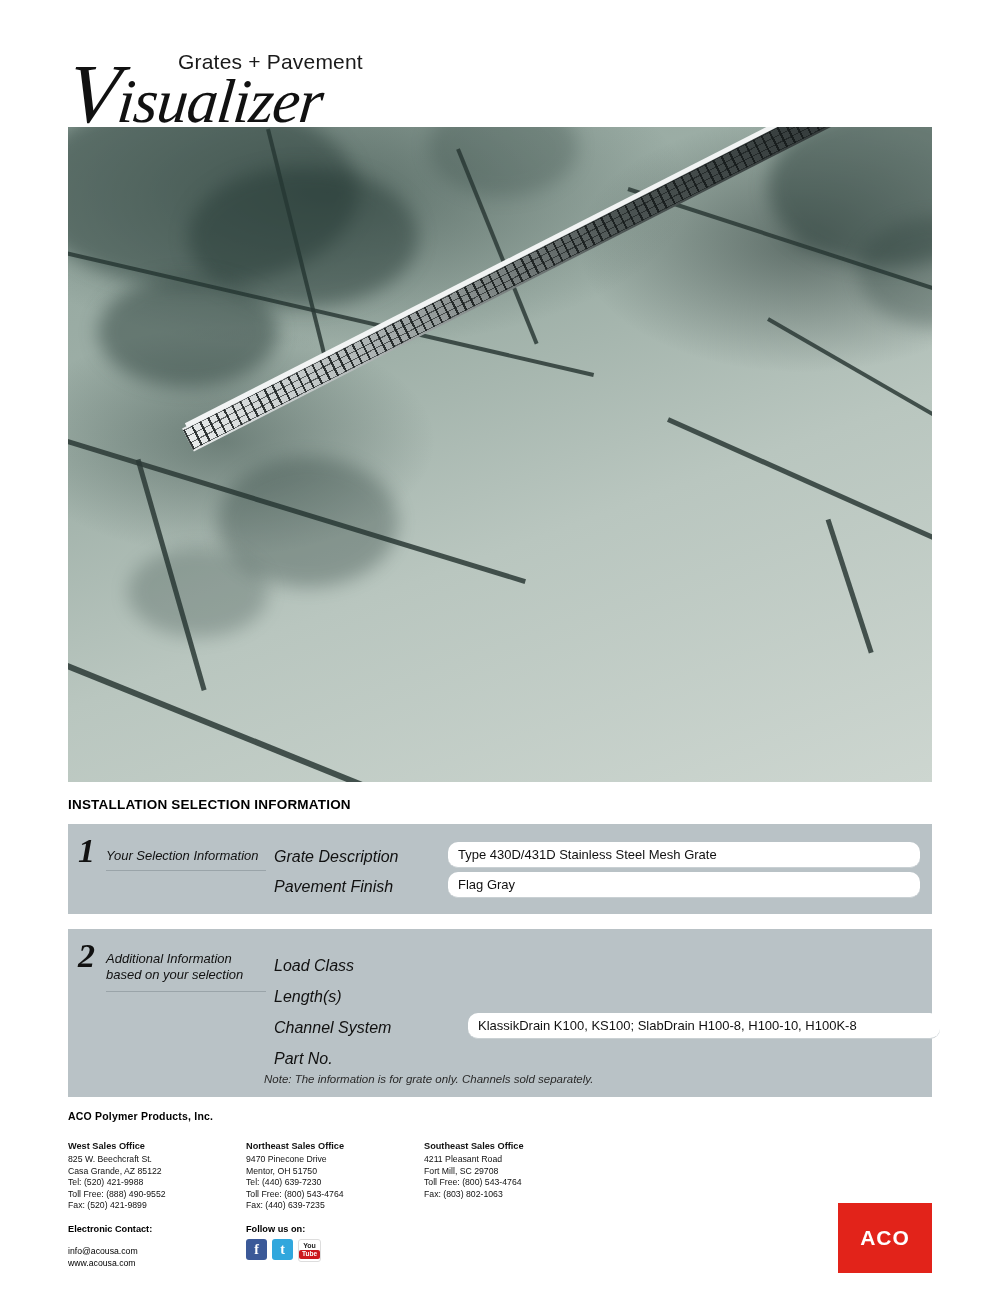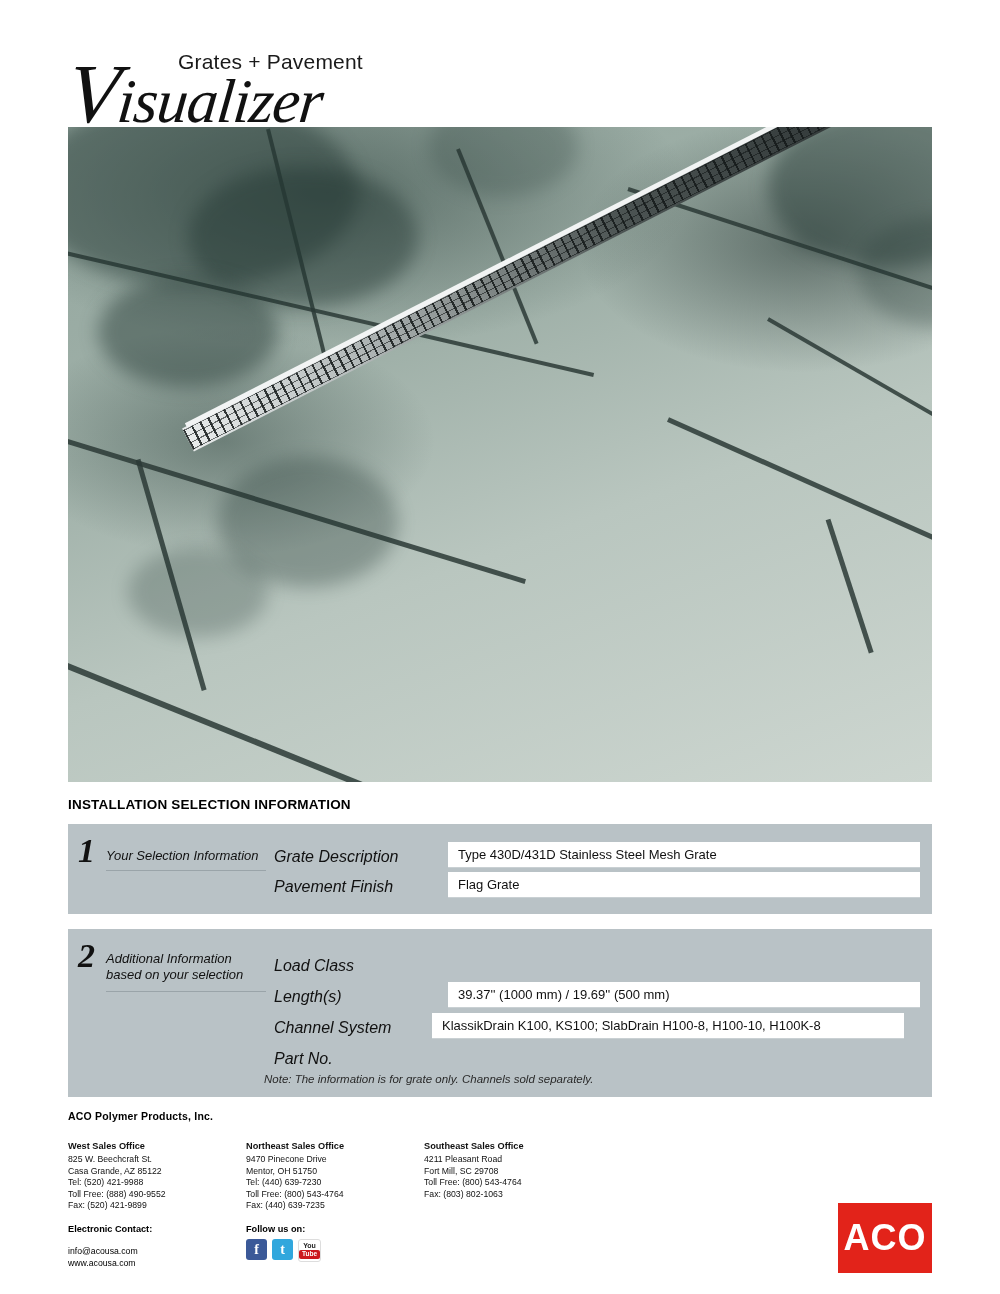"Type 430D/431D Stainless Steel Mesh" .field { border-radius: none -> 10px }
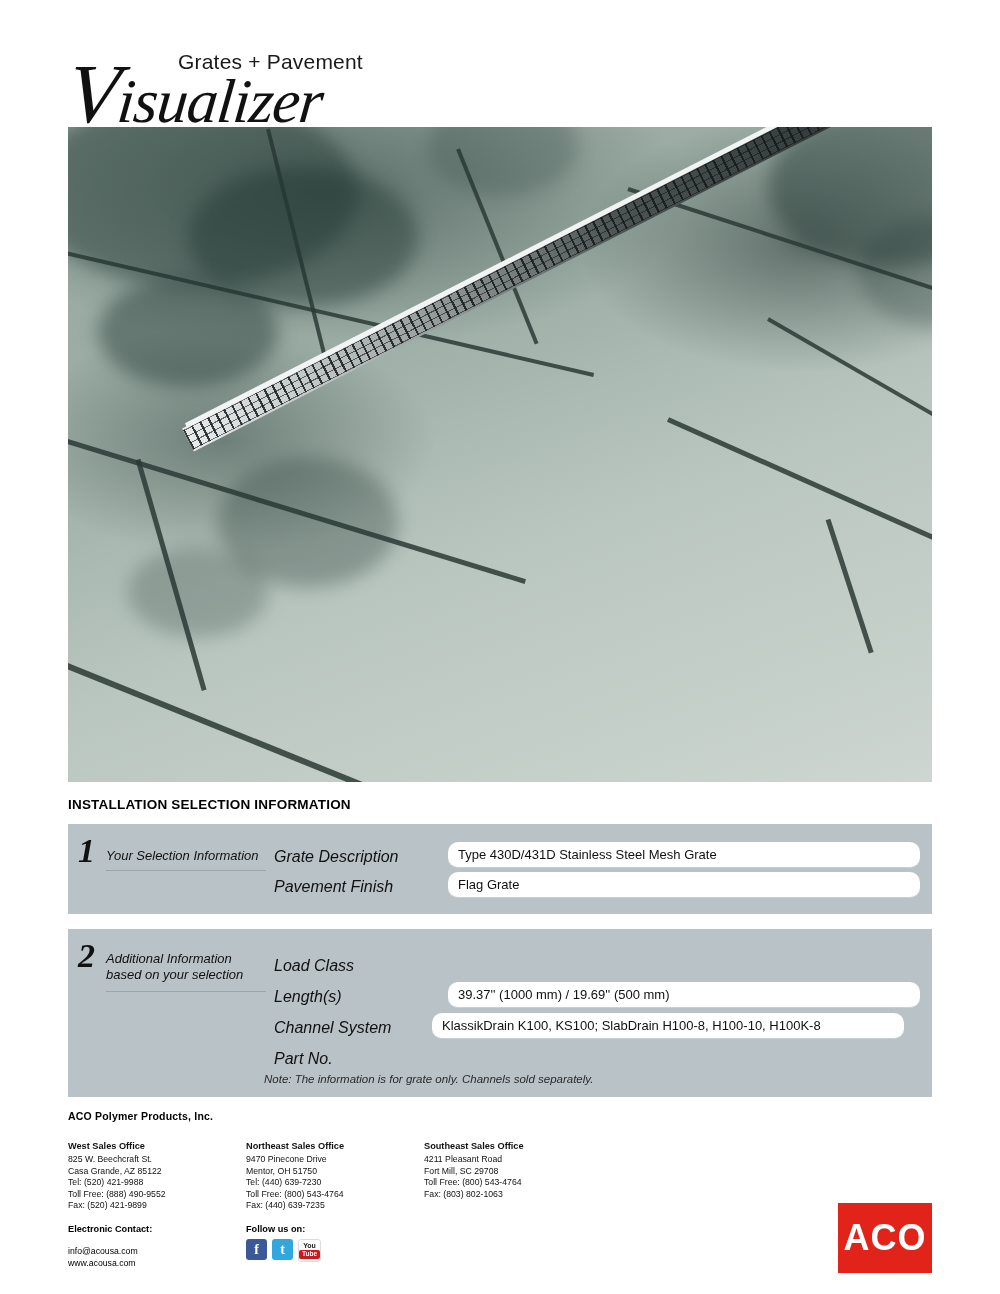"Flag Grate" div.field { text: Grate -> Gray }
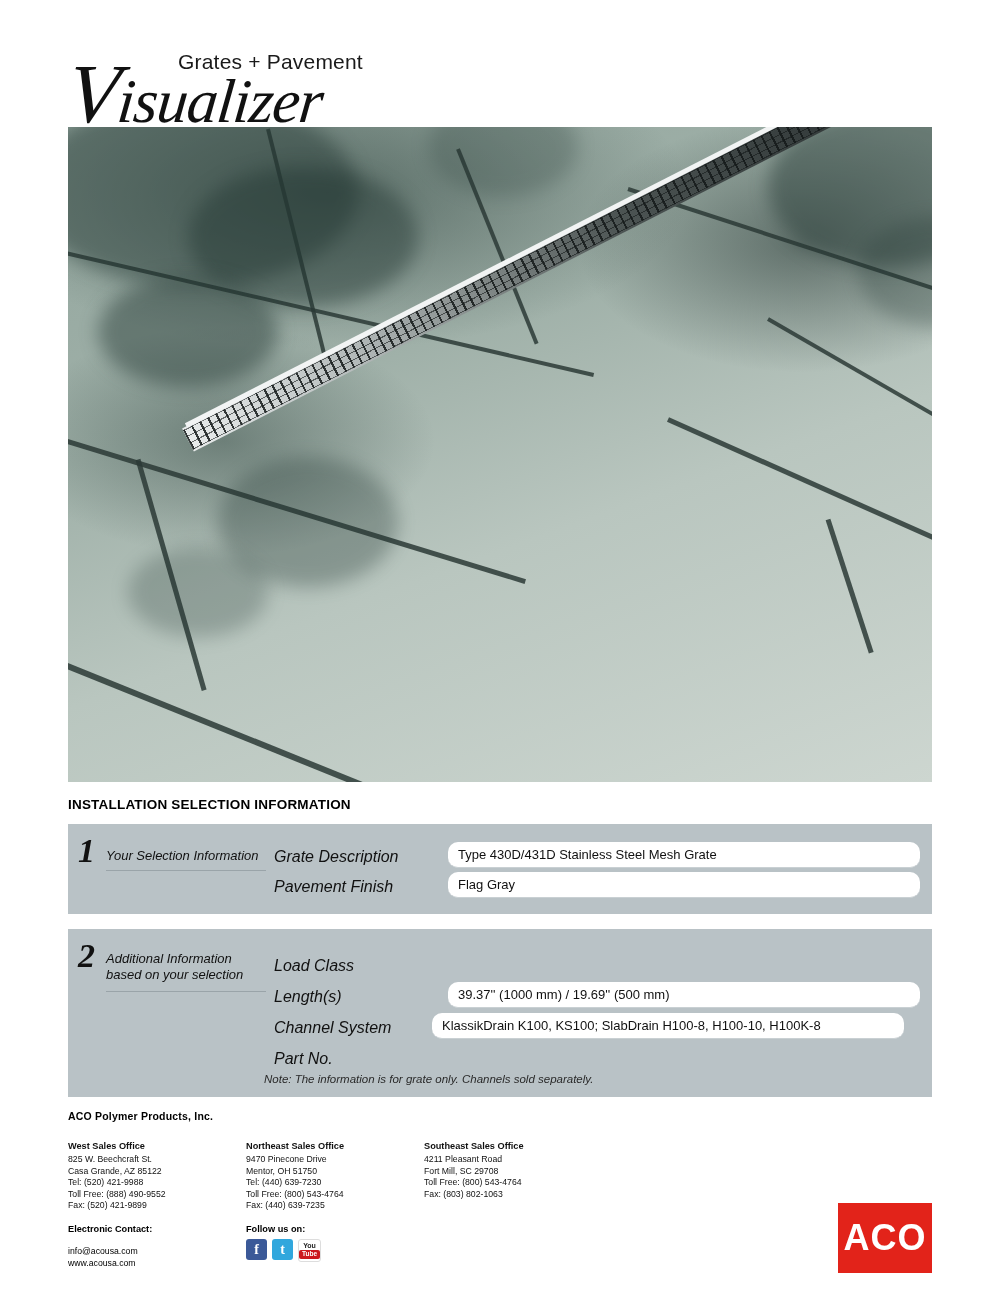"39.37'' (1000 mm) / 19.69''" div.field { html: <div>39.37'' (1000 mm) / 19.69'' (500 mm)</div> -> none }
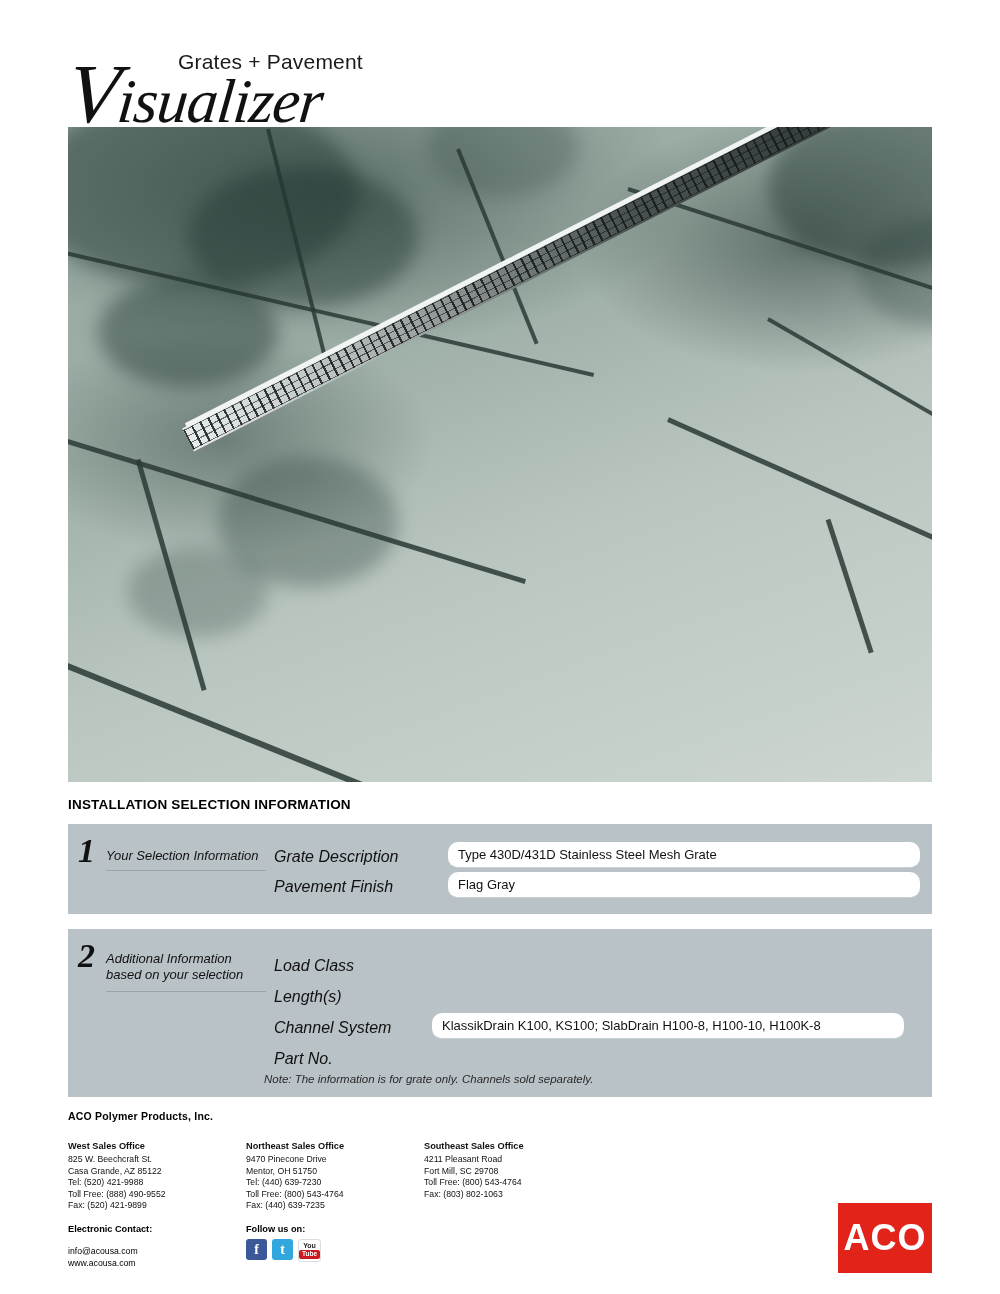"KlassikDrain K100, KS100; SlabDrain" div.field { left: 364px -> 400px }
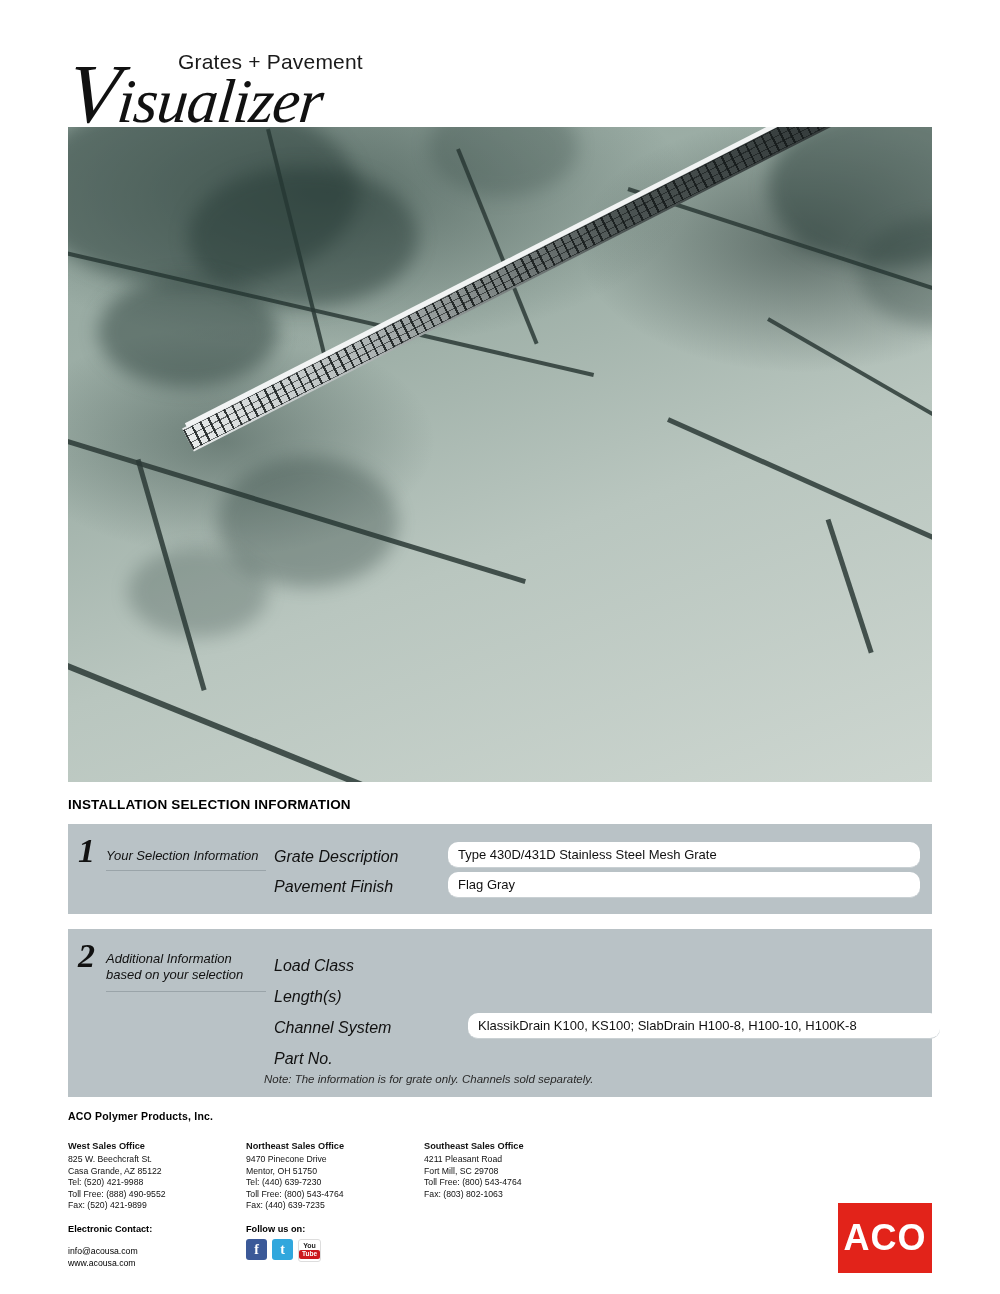"ACO" .aco-logo span { font-size: 36px -> 21px }
